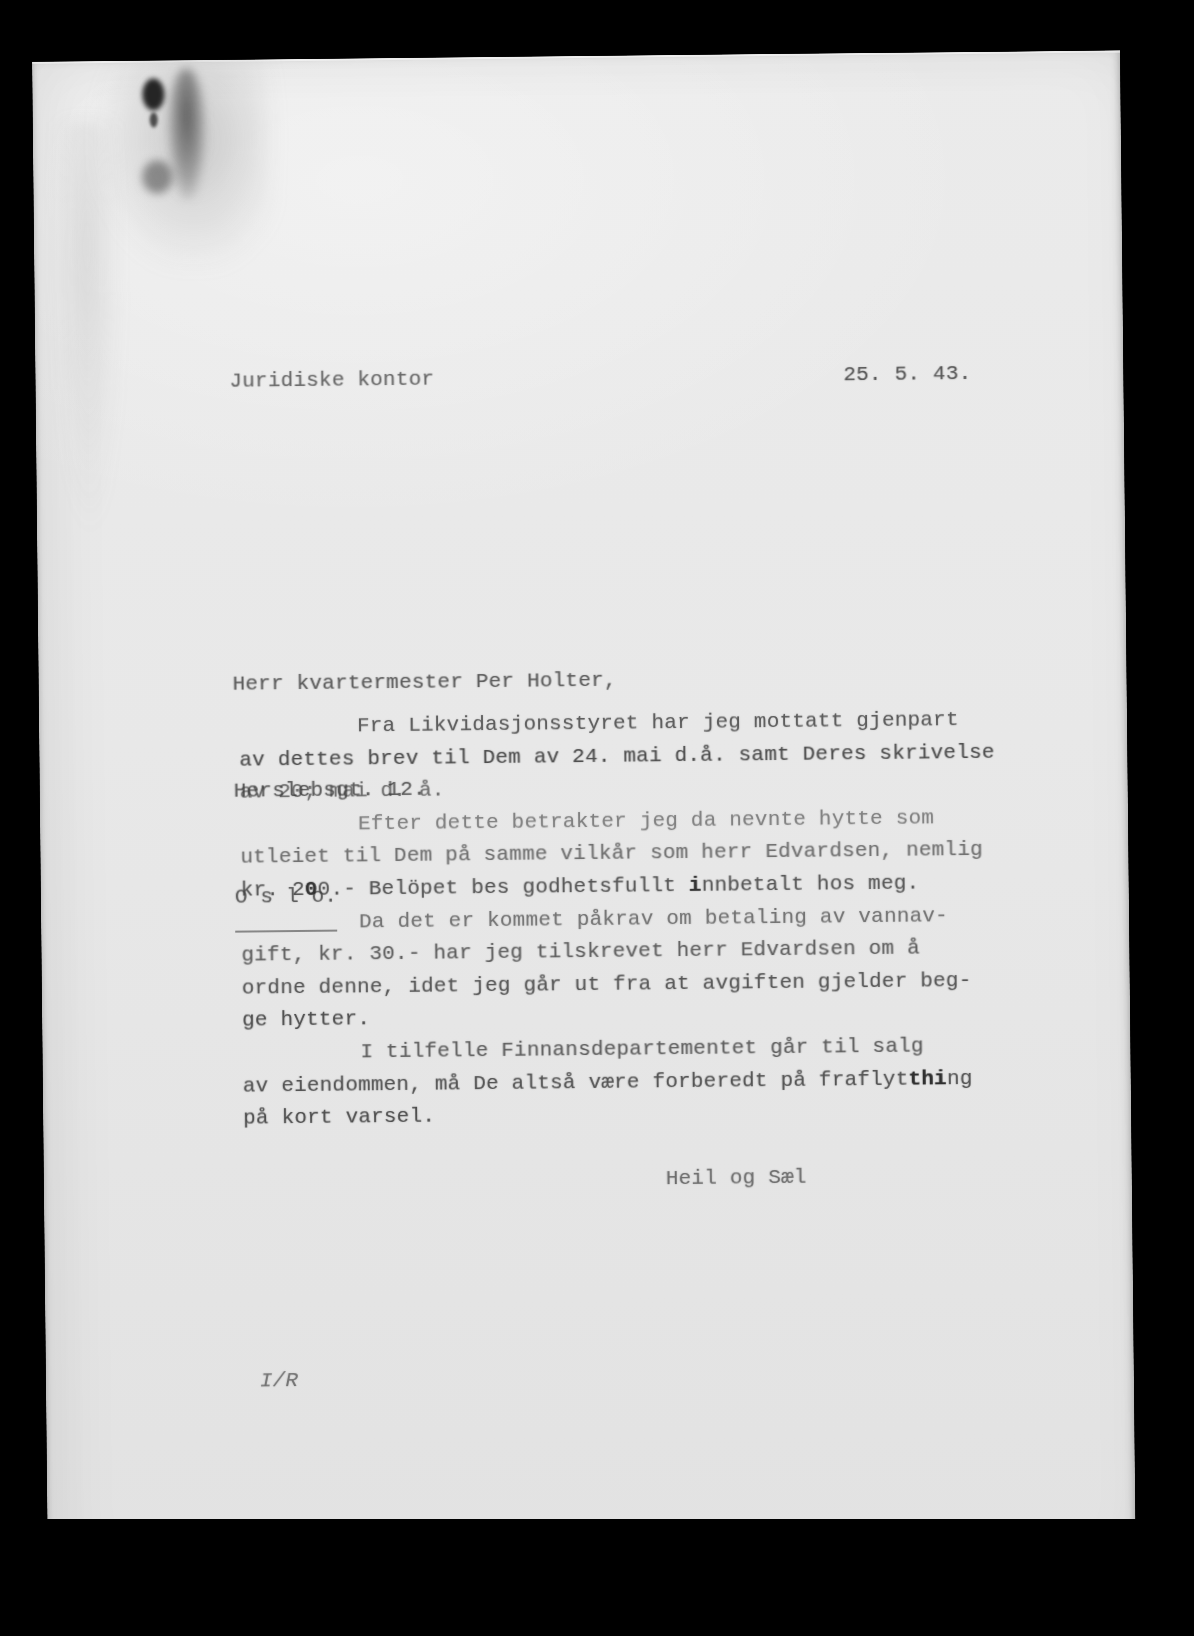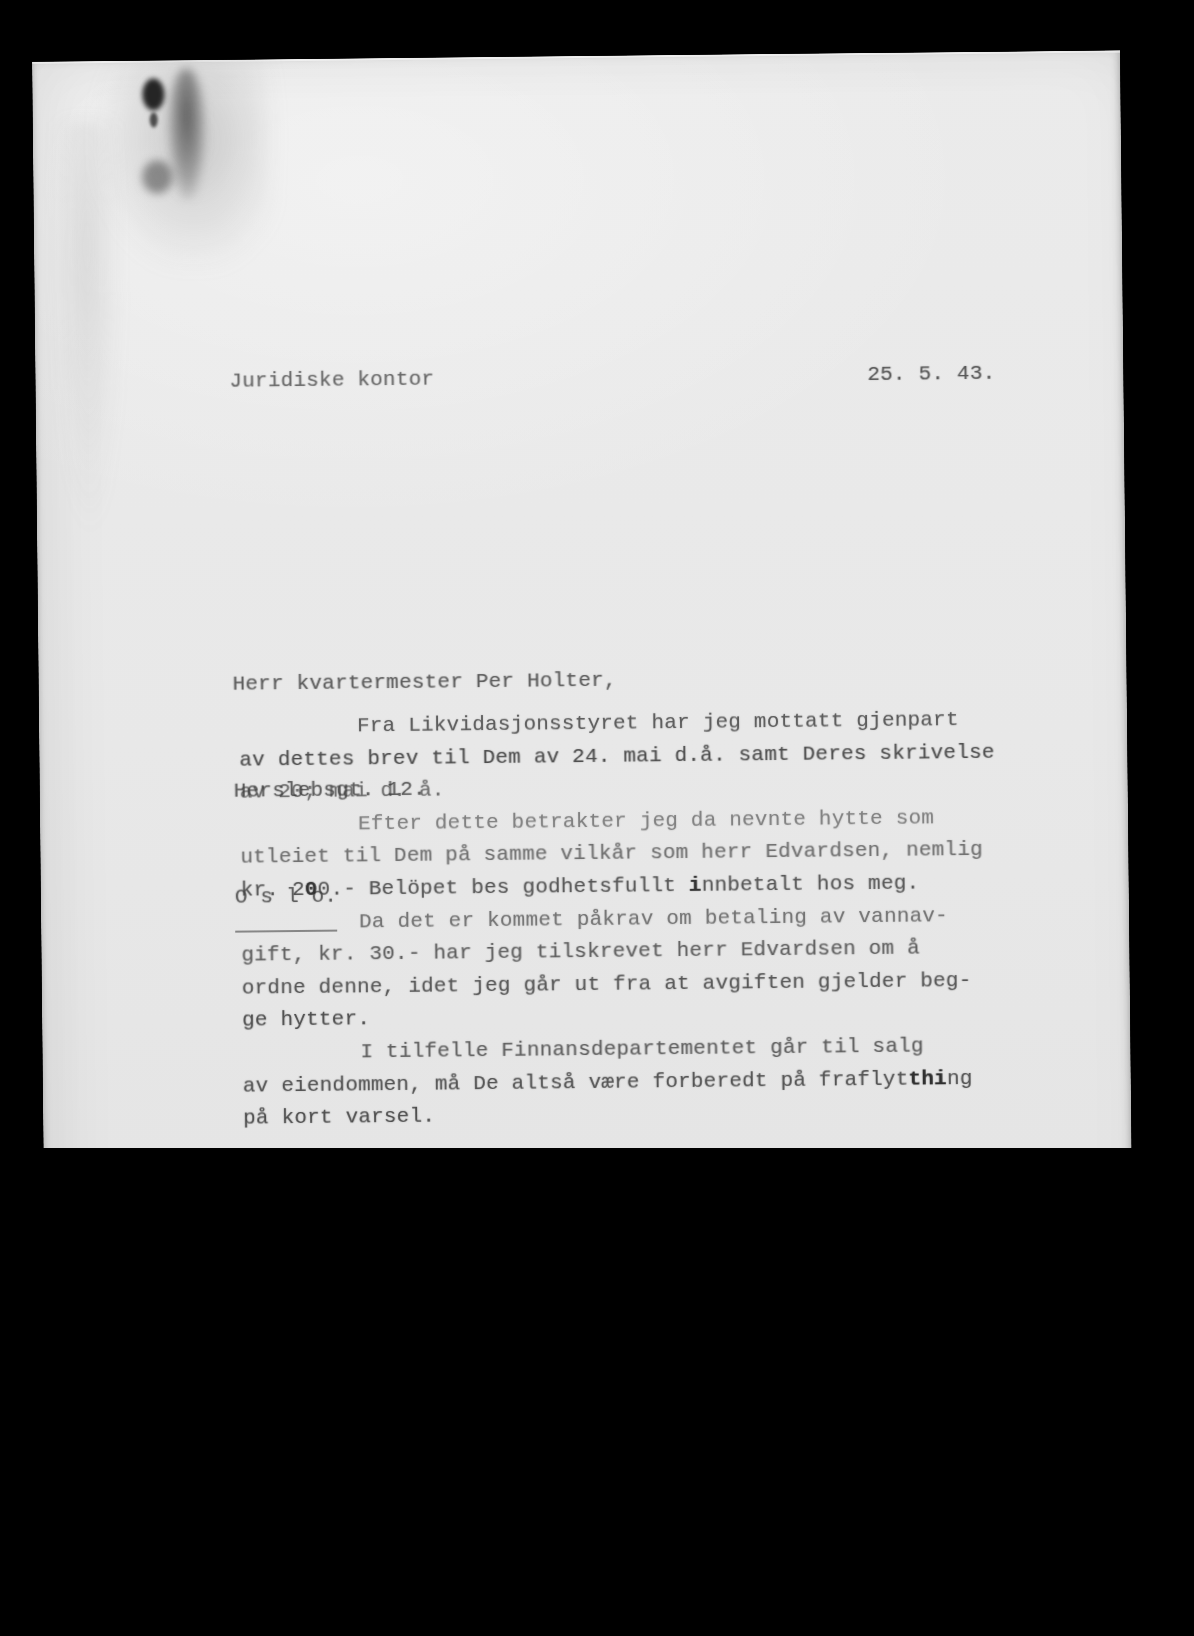"Juridiske kontor" .screen { height: 1148px -> 1519px }
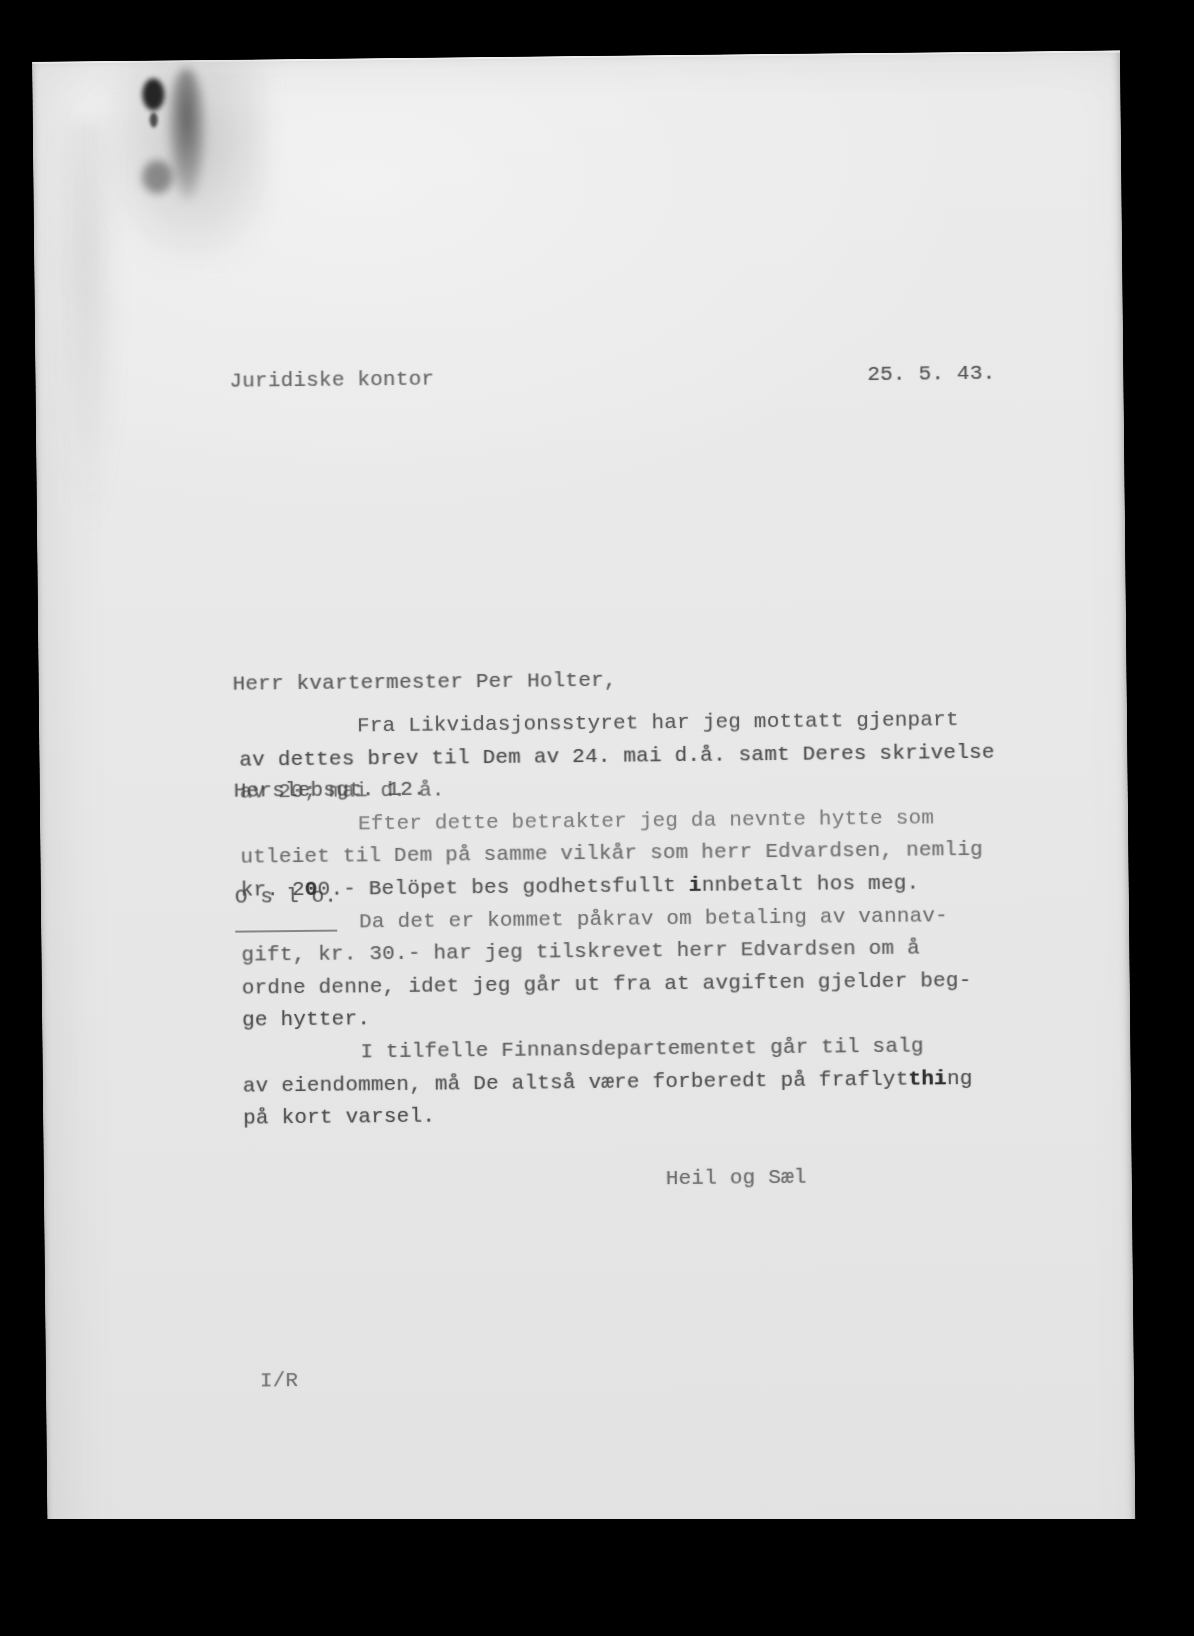"25. 5. 43." .date { left: 832px -> 808px }
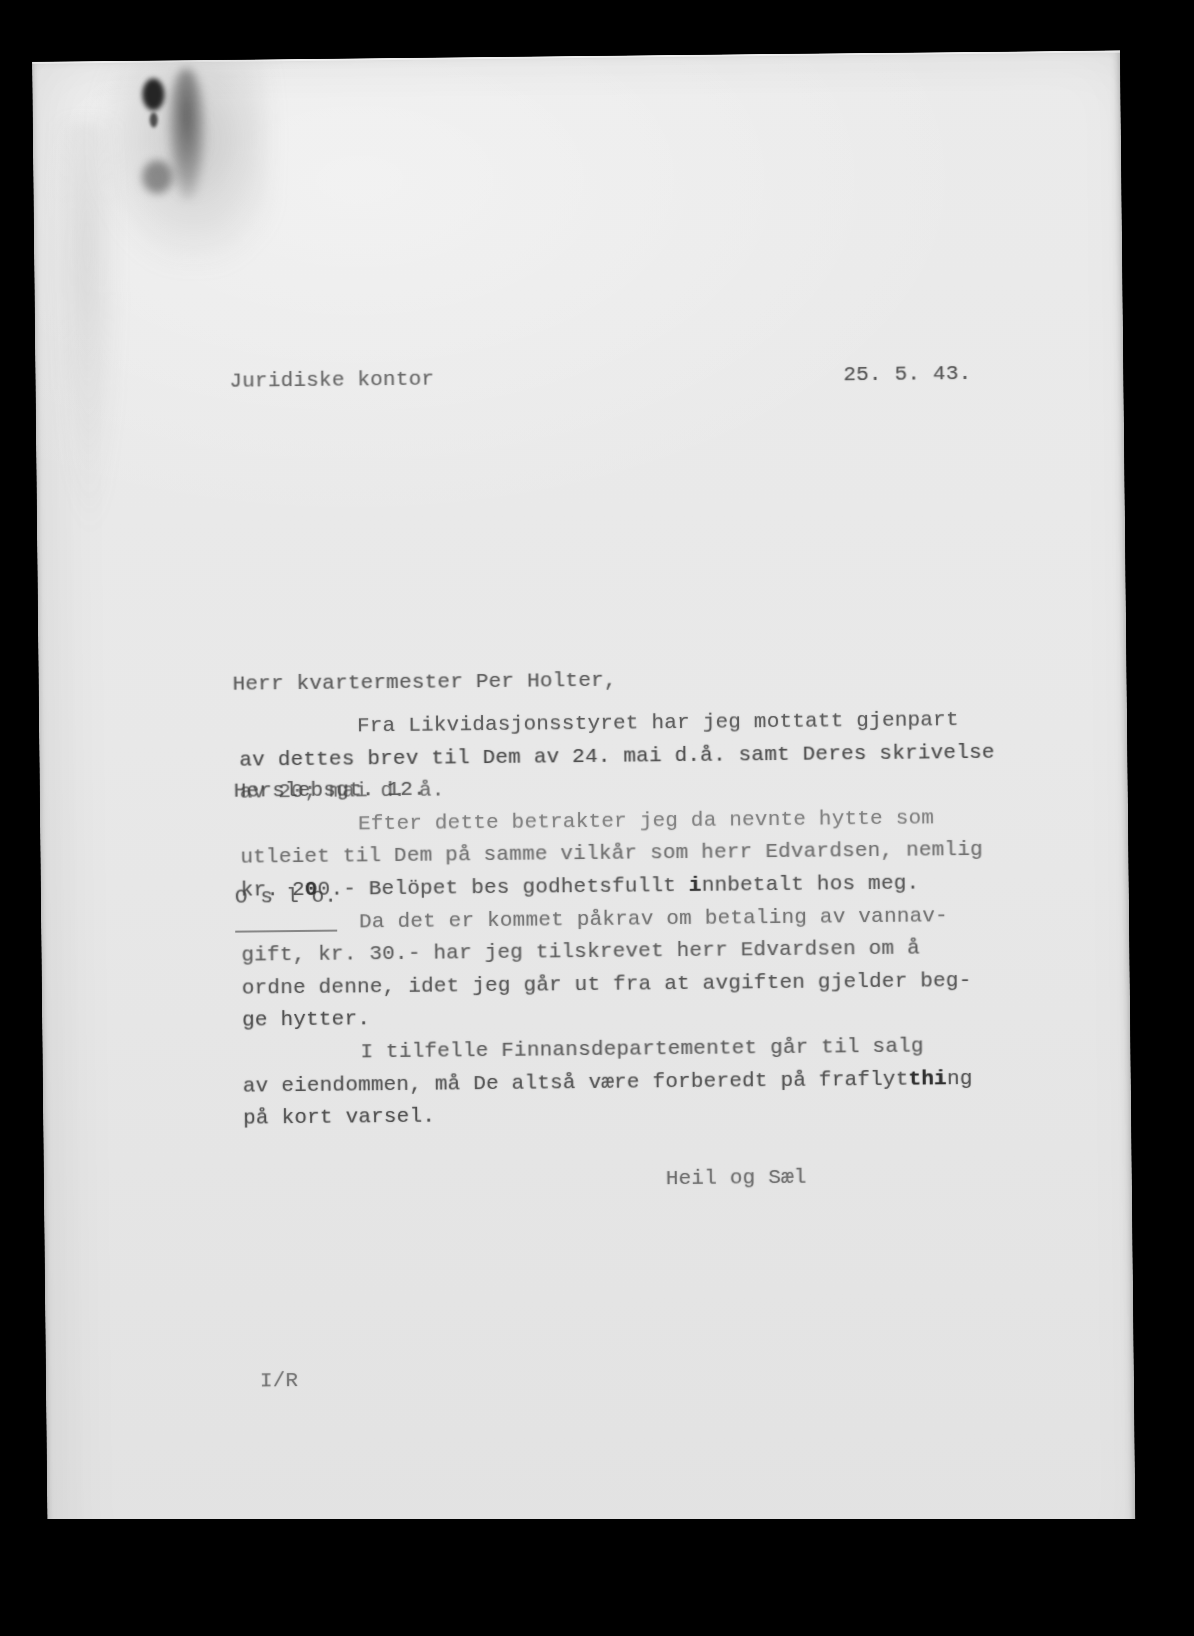"I/R" .initials { font-style: none -> italic }
